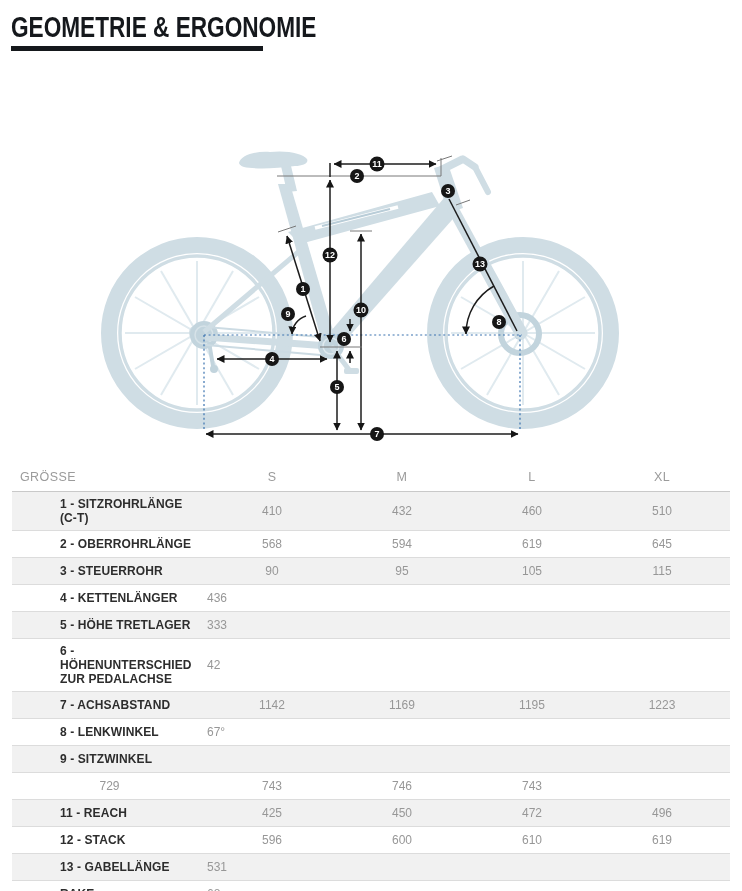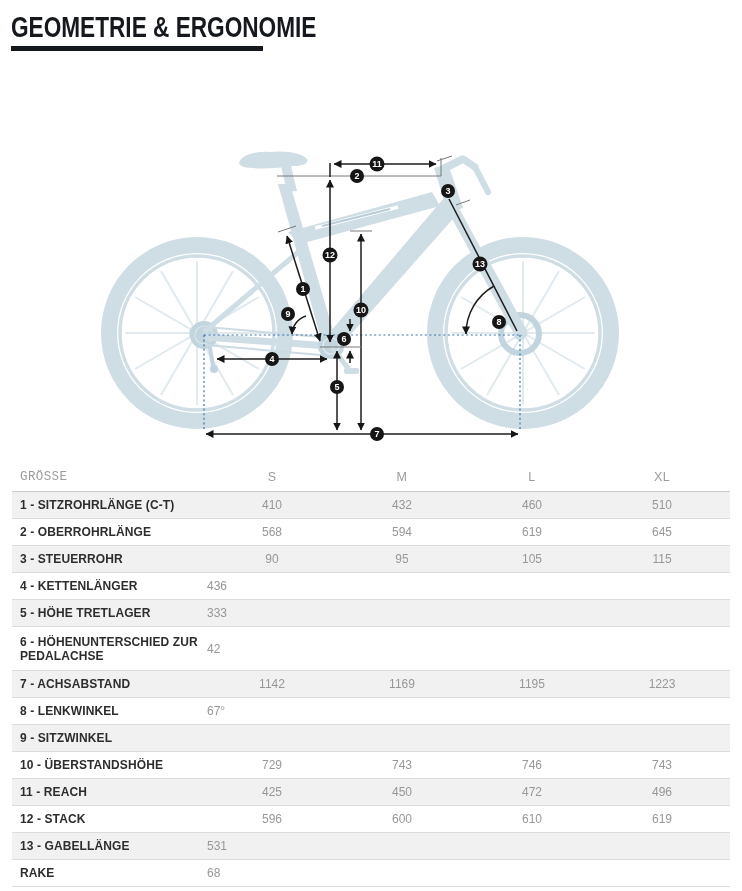"GRÖSSE" .thead .hlabel { font-family: Liberation Mono, monospace -> none }
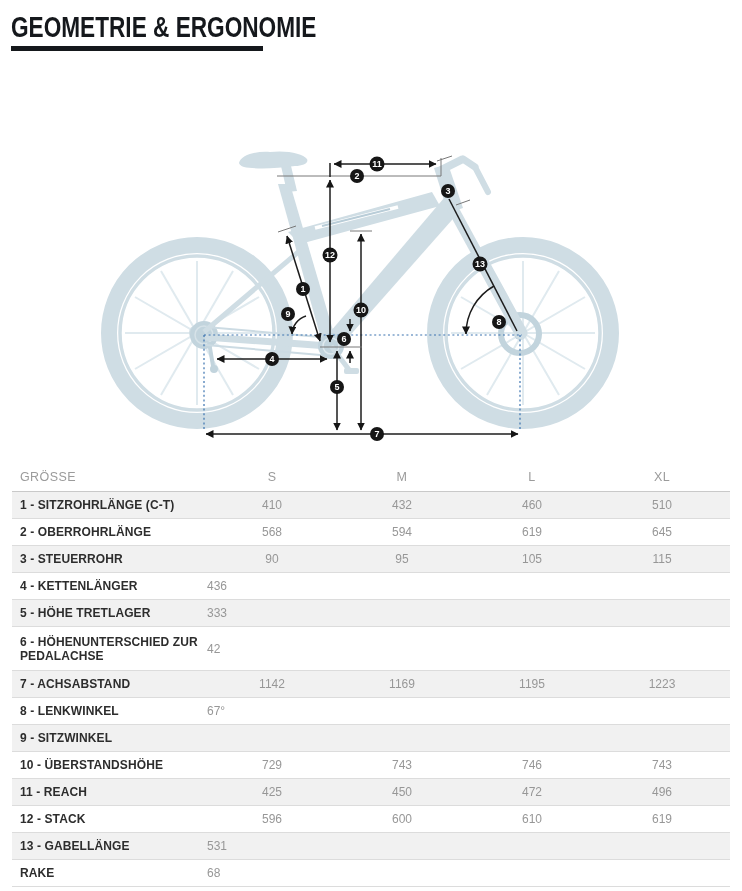"1 - SITZROHRLÄNGE (C-T)" .tlabel { margin-left: none -> 40px }
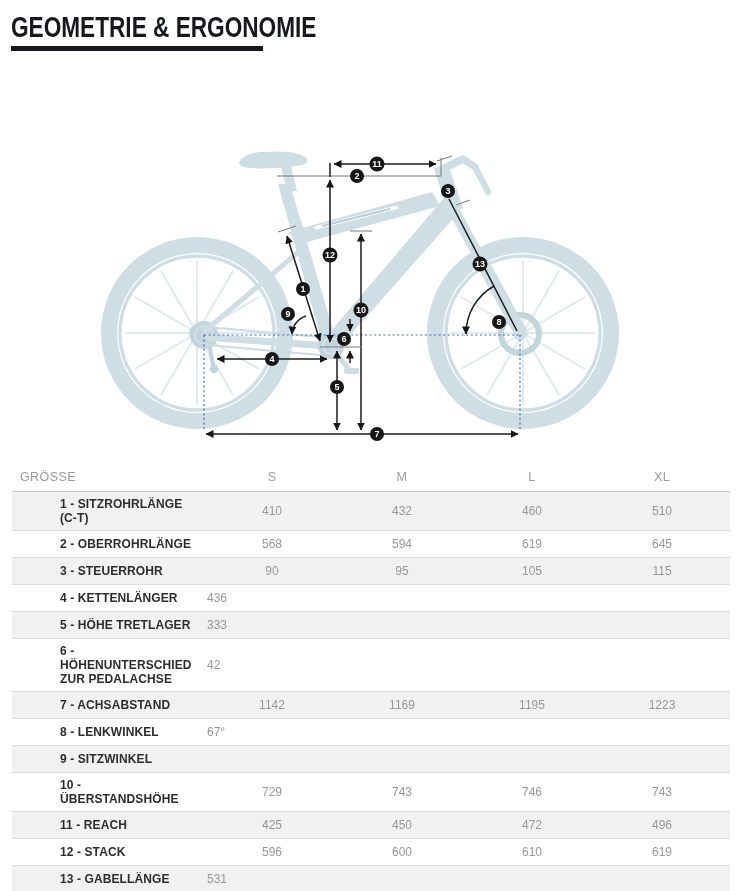"10 - ÜBERSTANDSHÖHE" div.tlabel { html: <div>10 - ÜBERSTANDSHÖHE</div> -> none }
